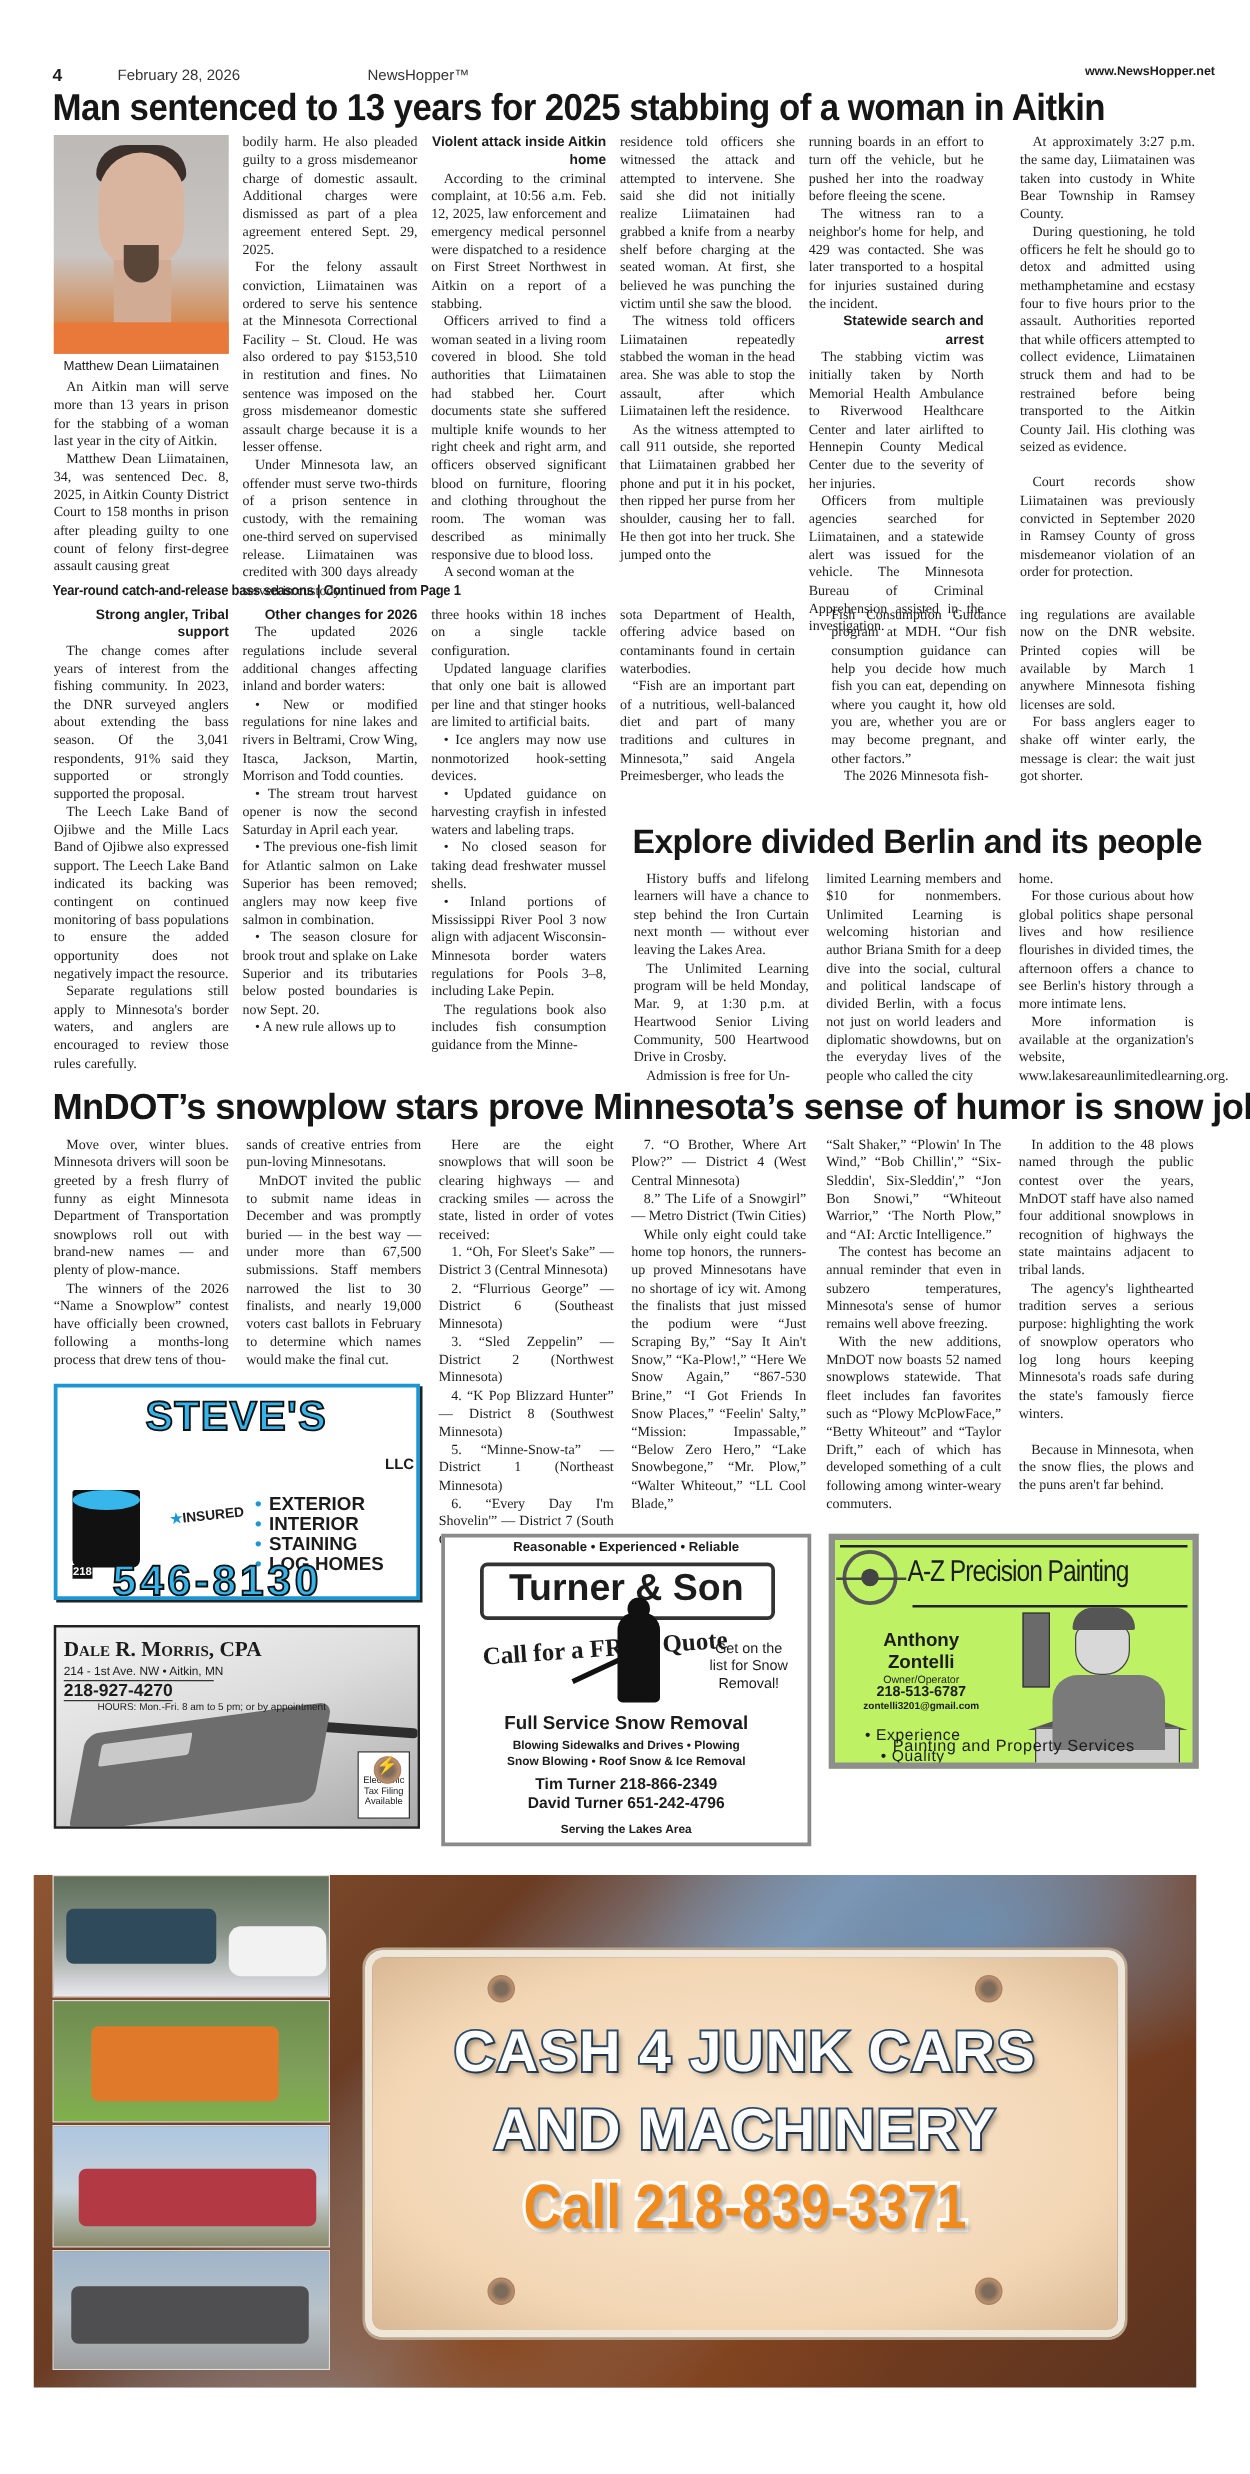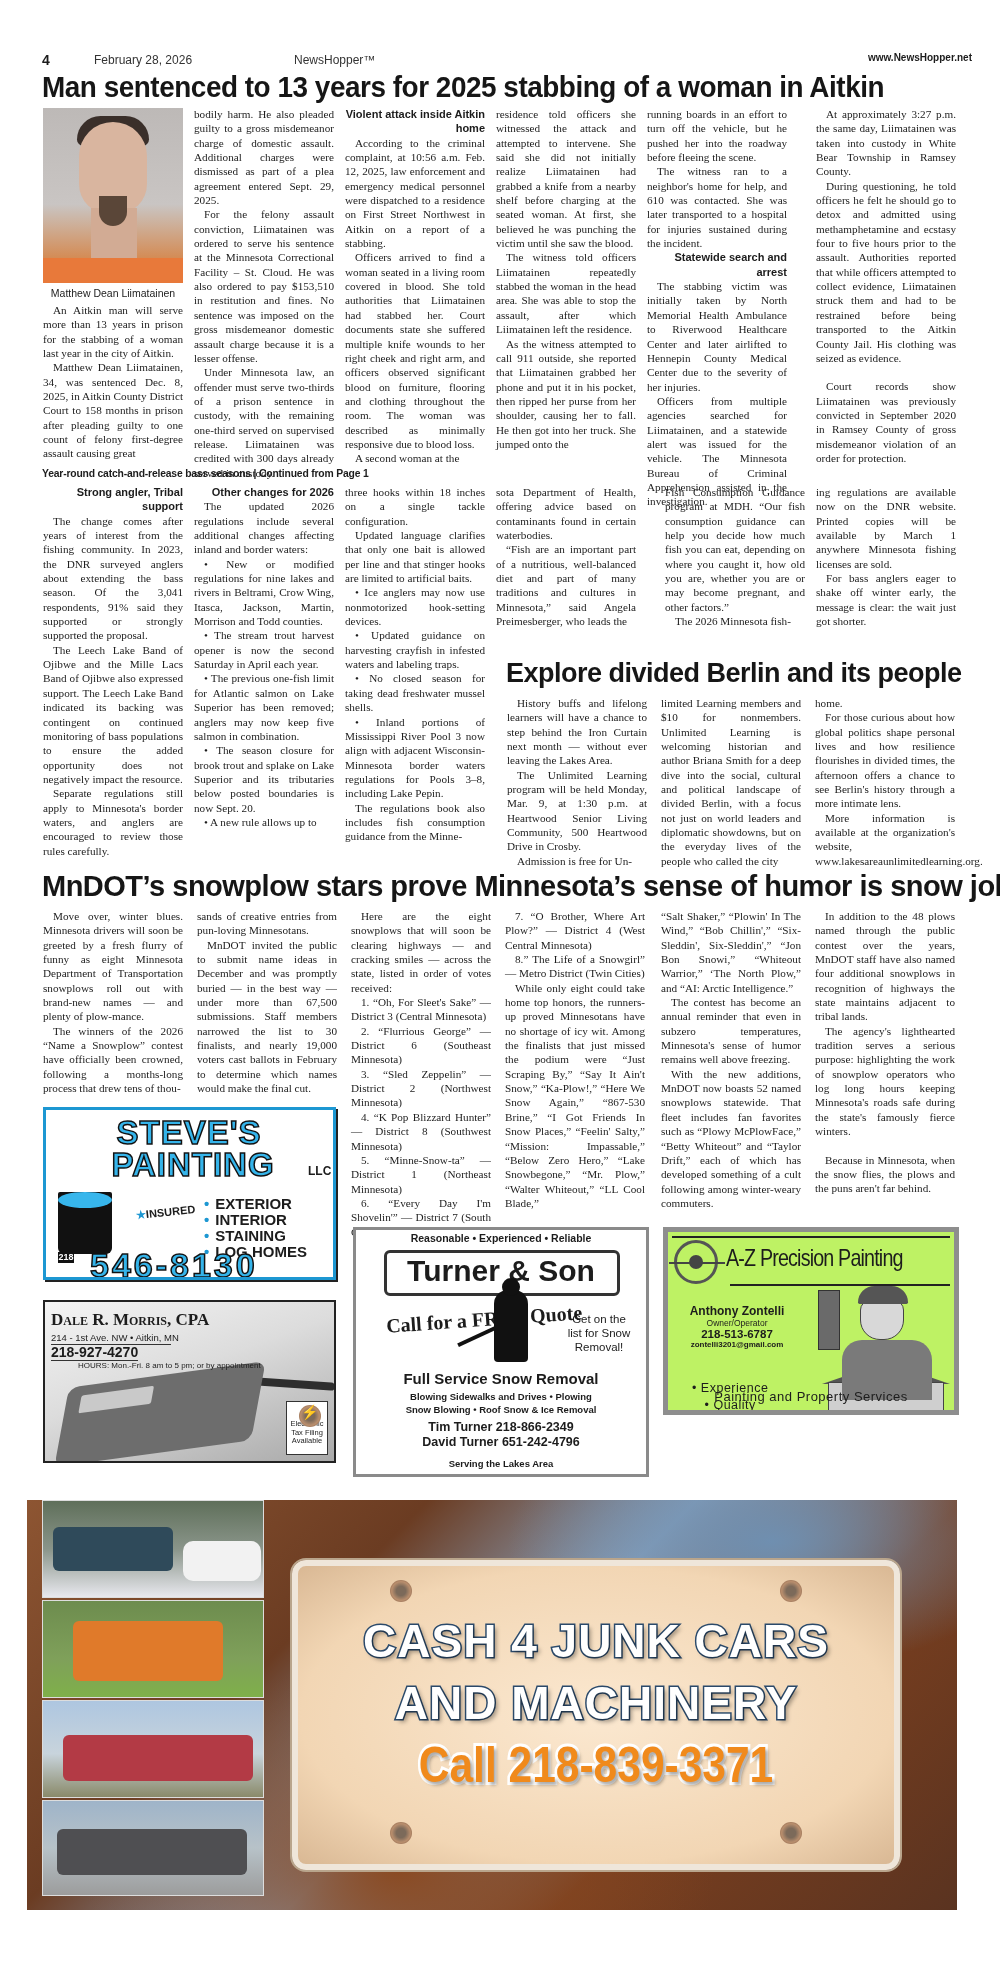"The witness ran to a" p { text: 610 -> 429 }
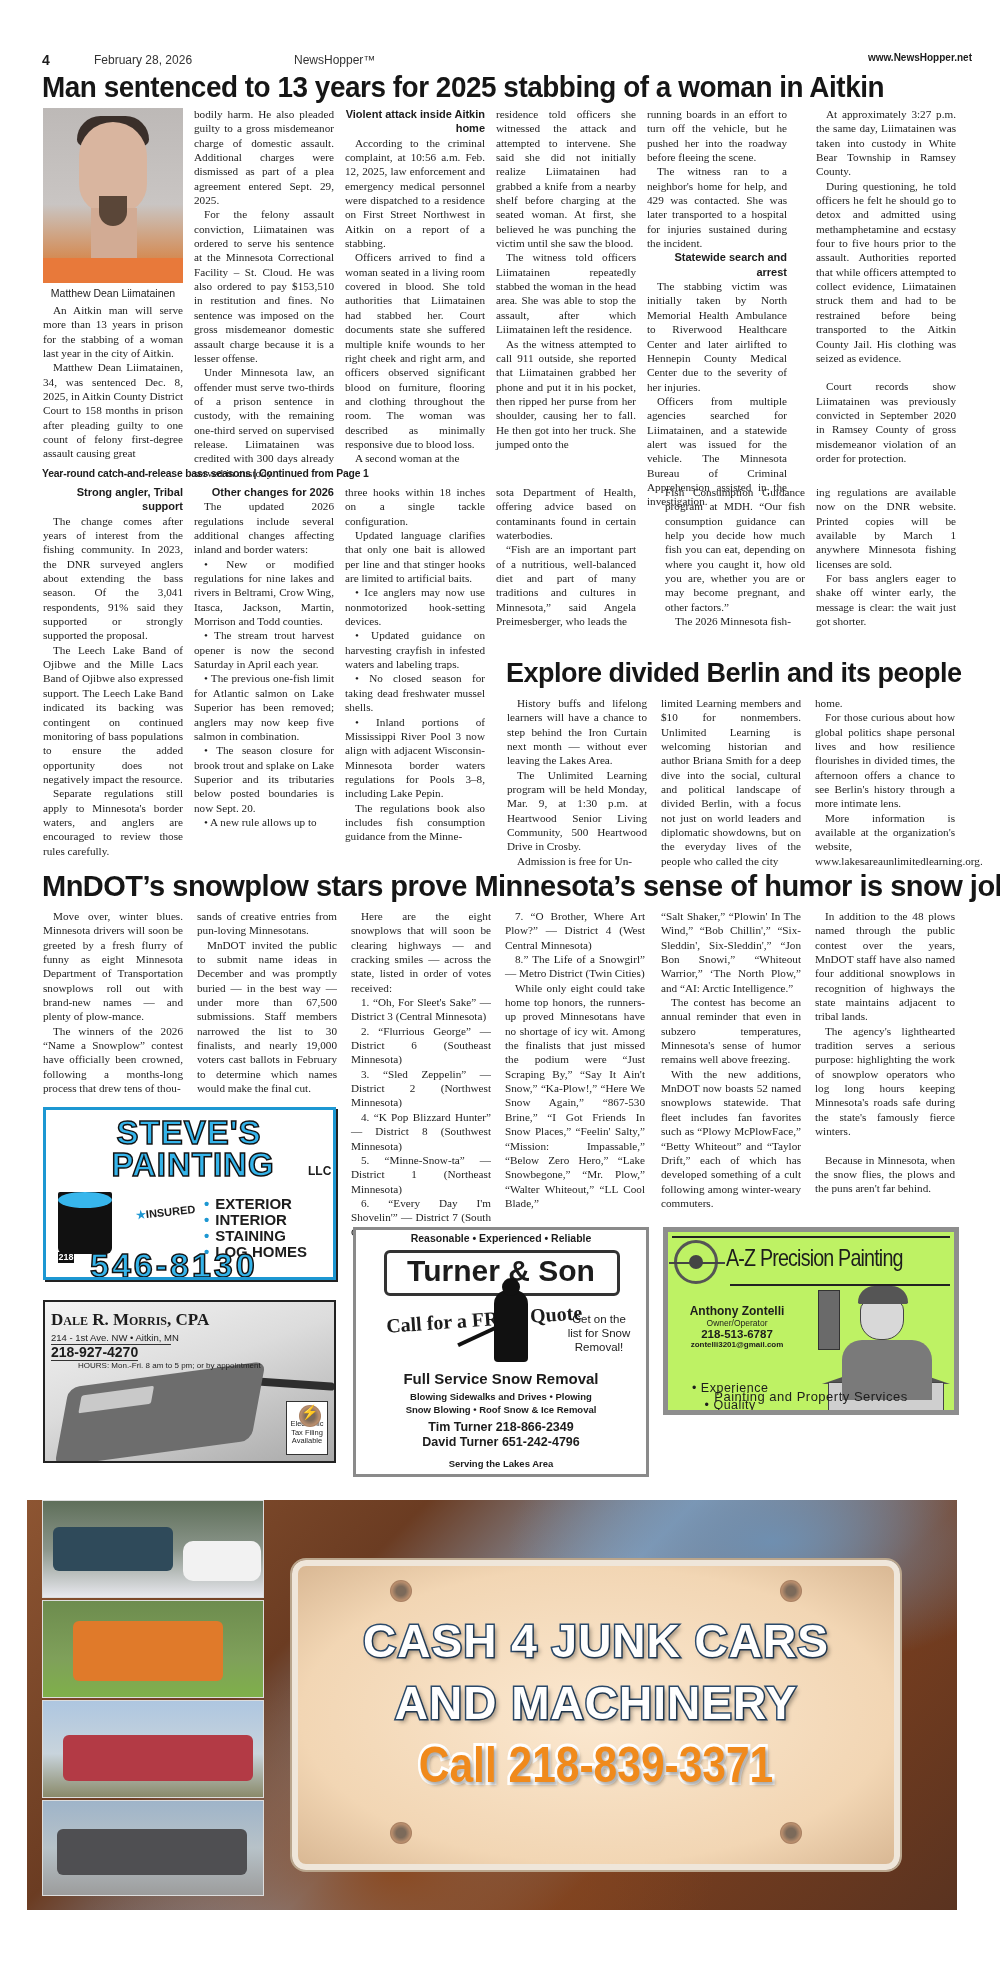"PAINTING" div.steve-title { html: <div>PAINTING</div> -> none }
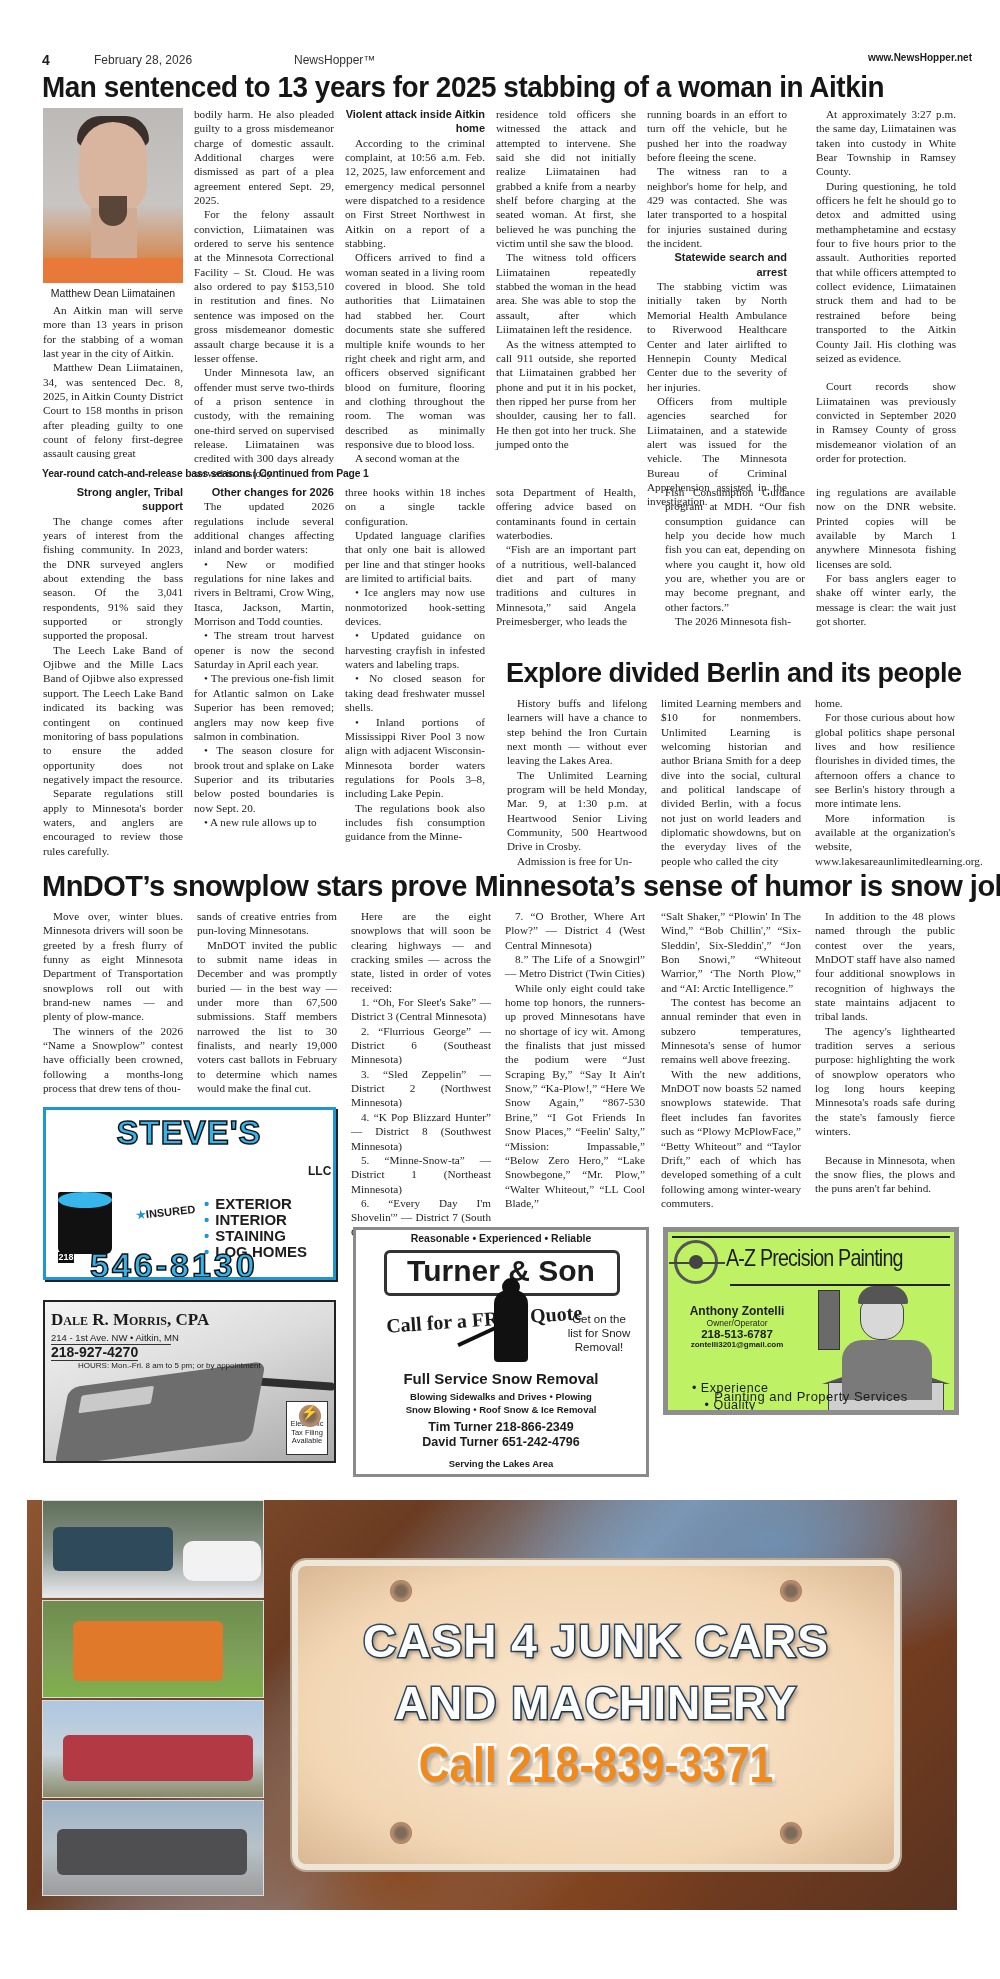"Anthony Zontelli" .az-owner .n { font-size: 12px -> 15px }
